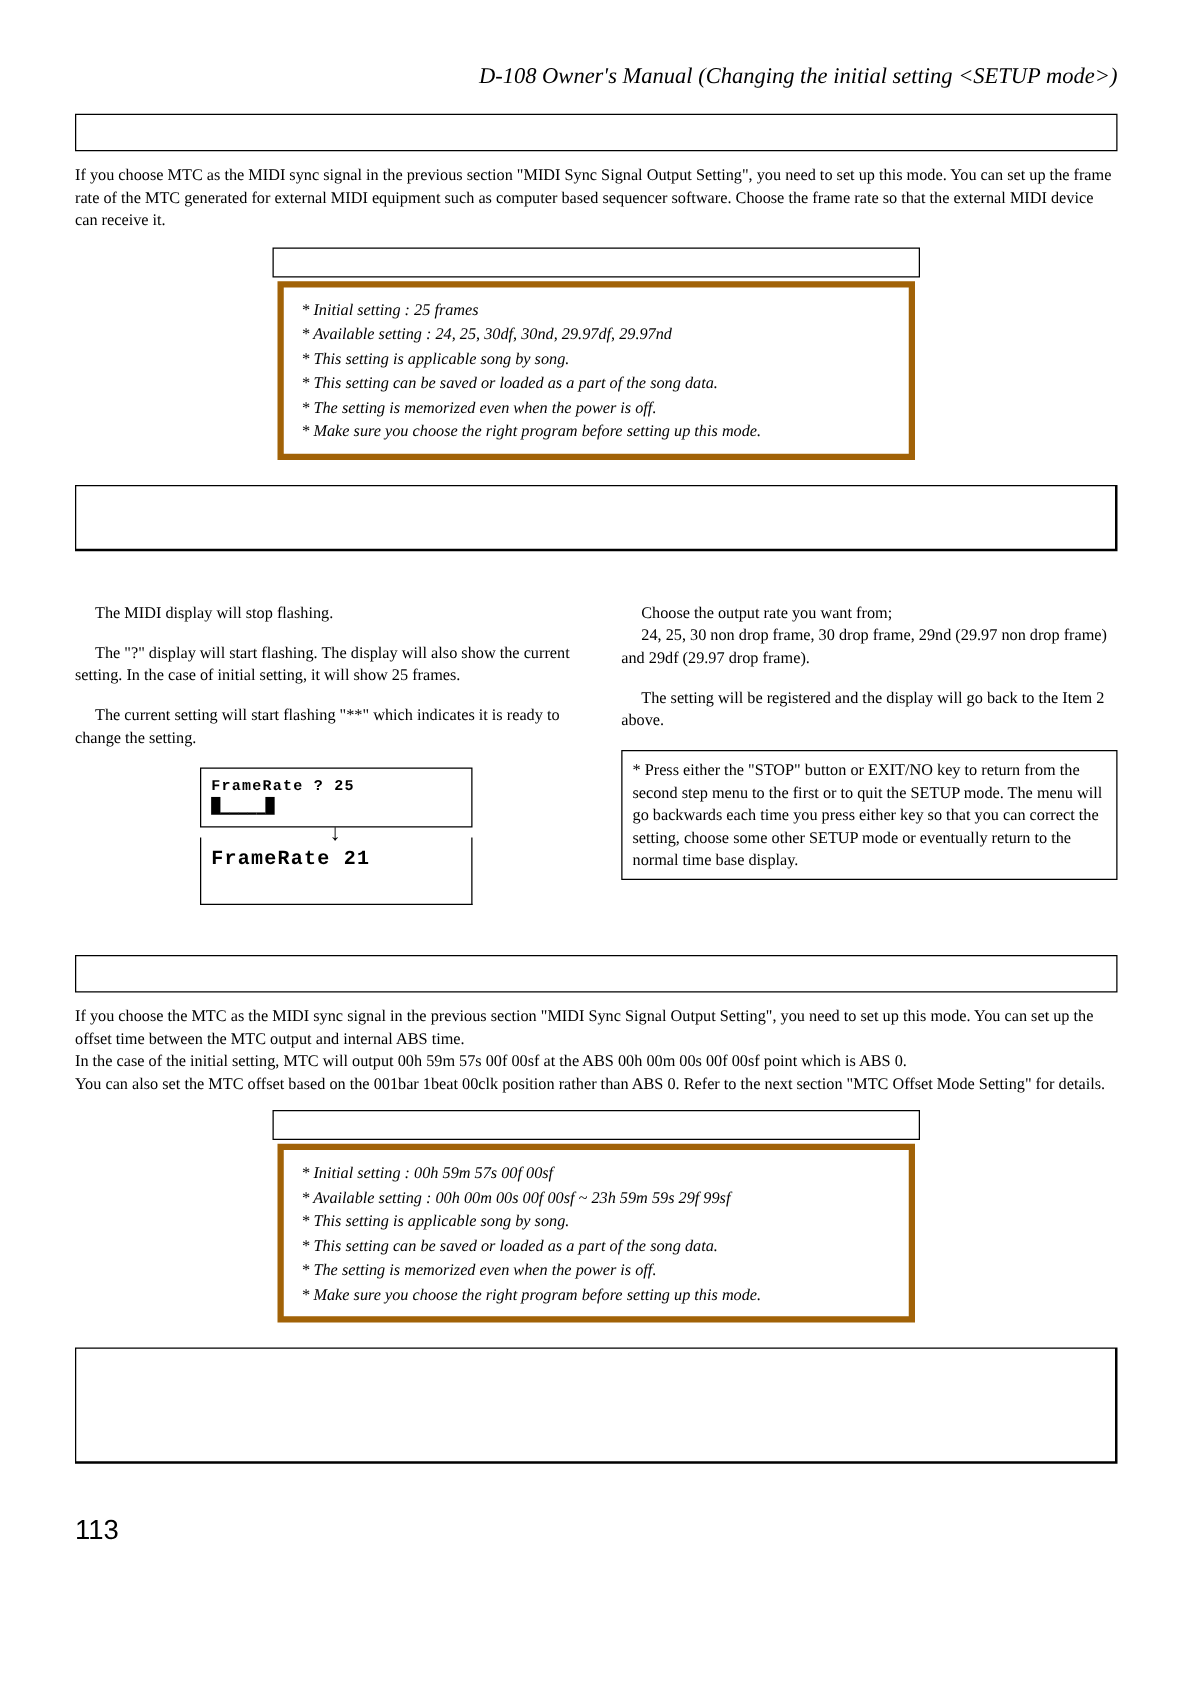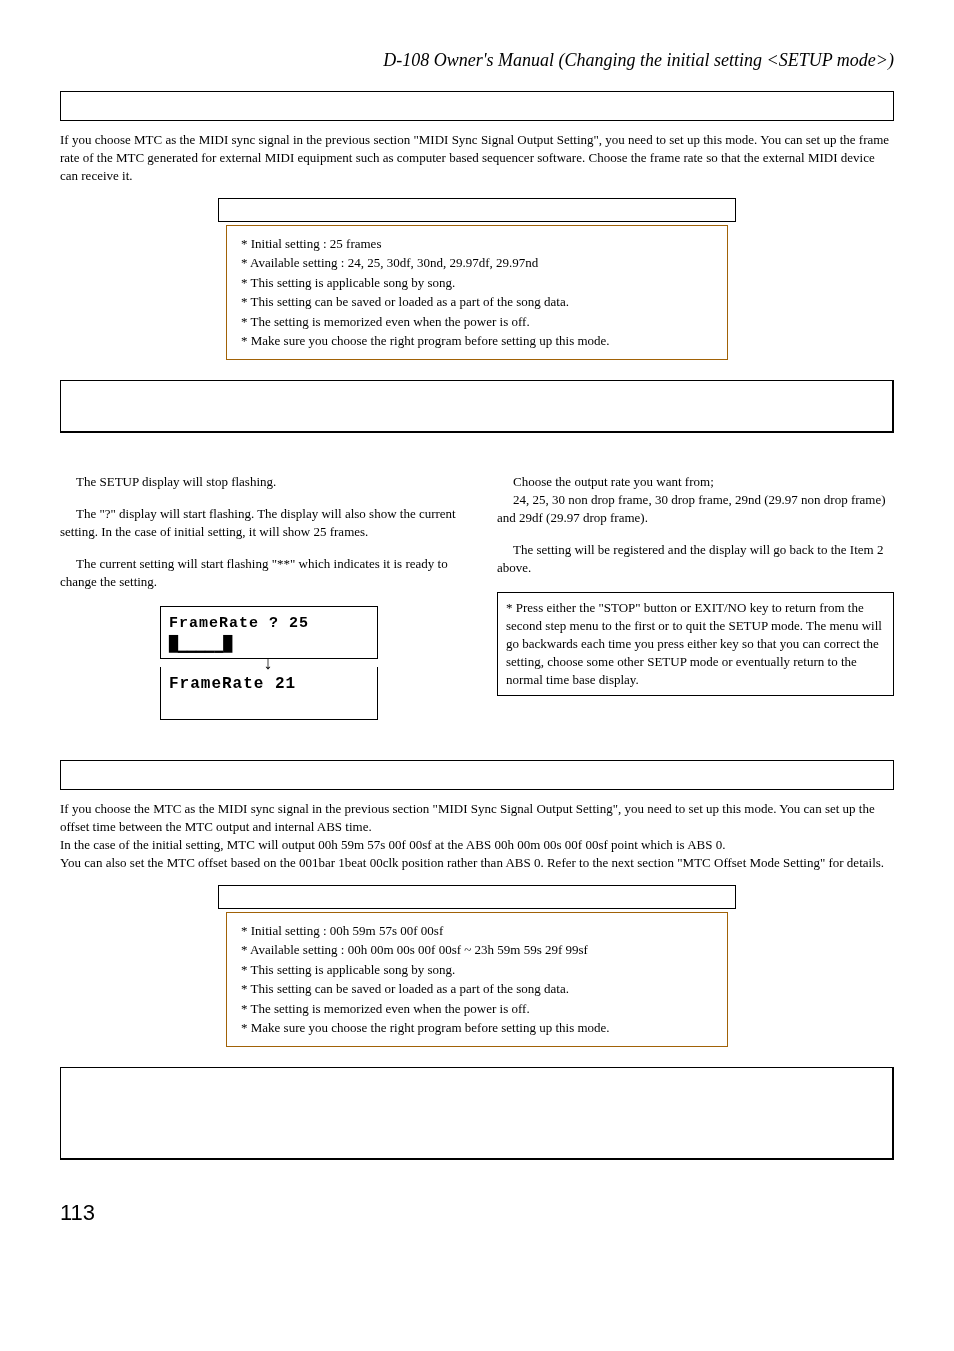"* Initial setting : 25" .info-inner { border: 1px solid #a16207 -> 5px solid #a16207; font-style: none -> italic }
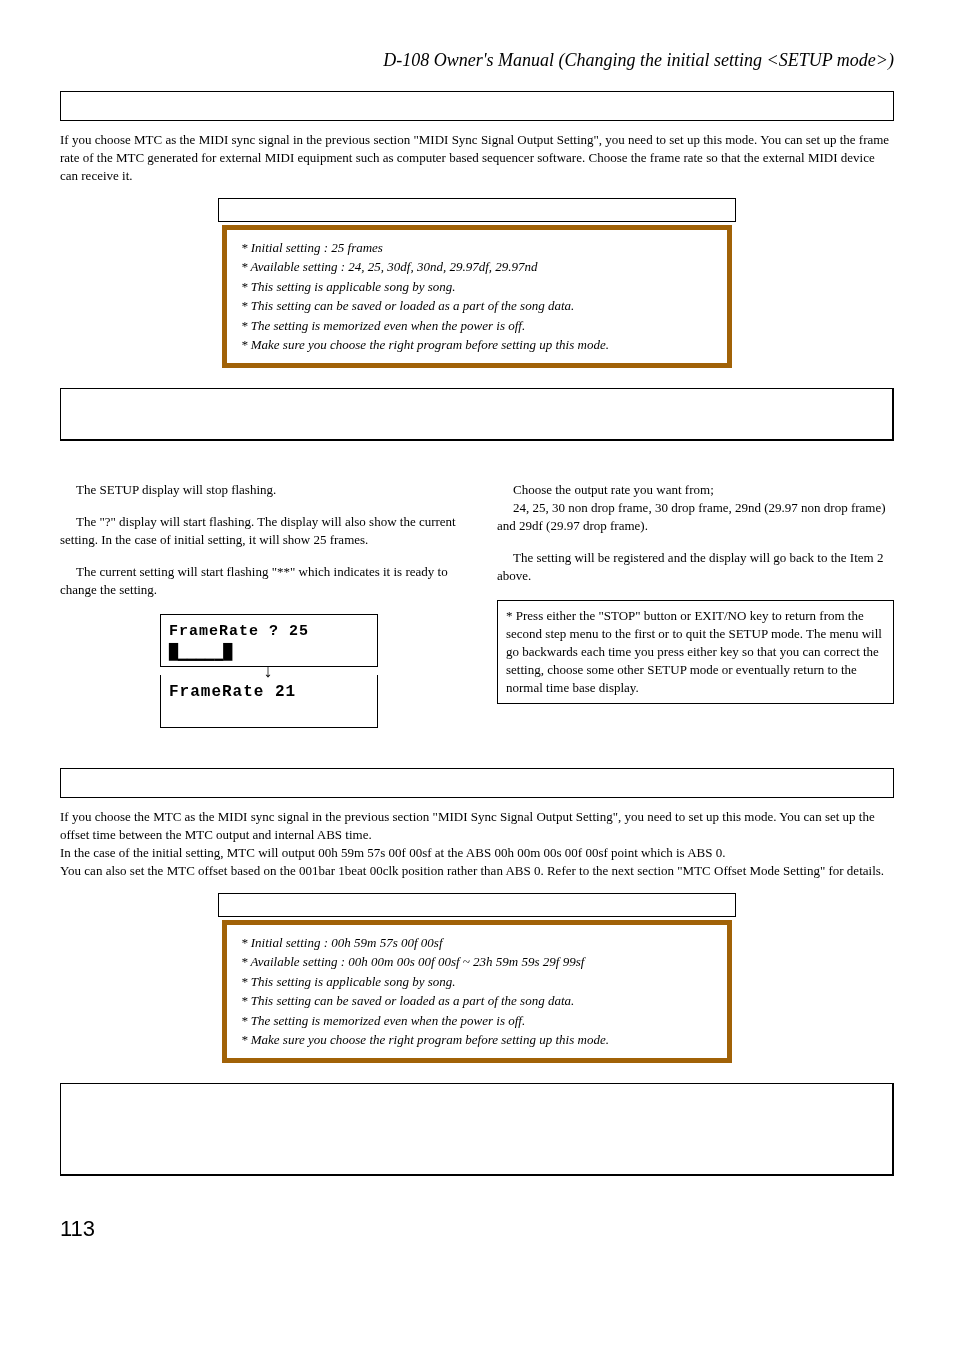"The SETUP display will stop" p { text: SETUP -> MIDI }
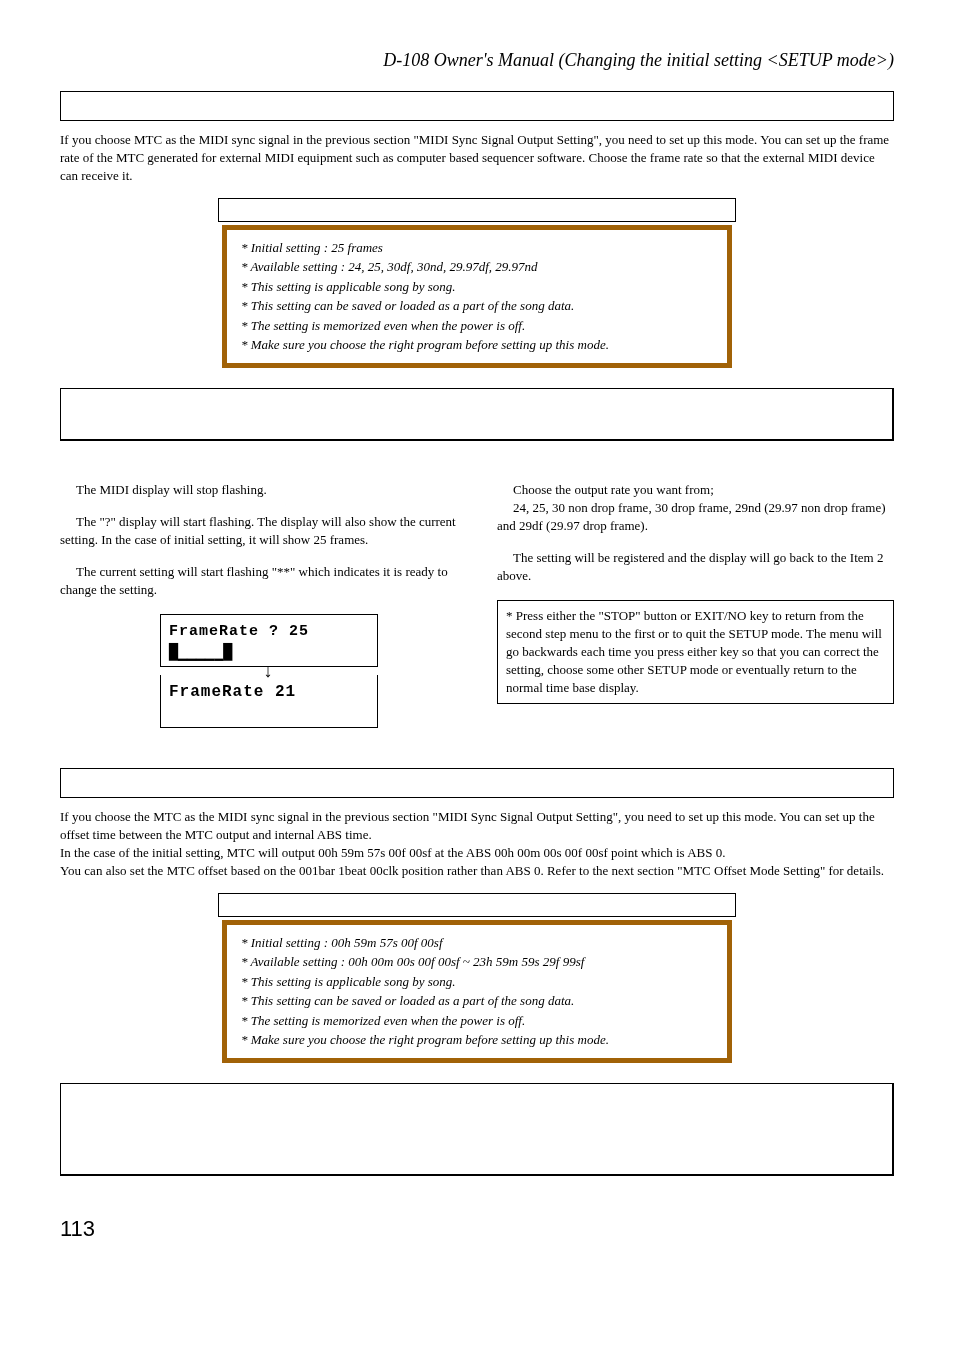"FrameRate ? 25" .lcd-display { font-size: 15px -> 12px }
